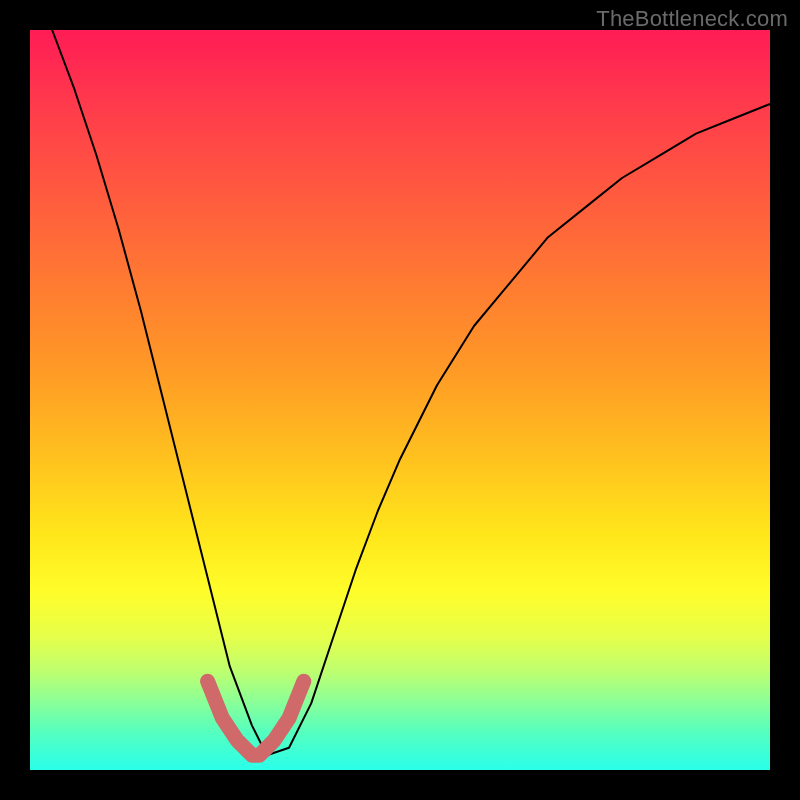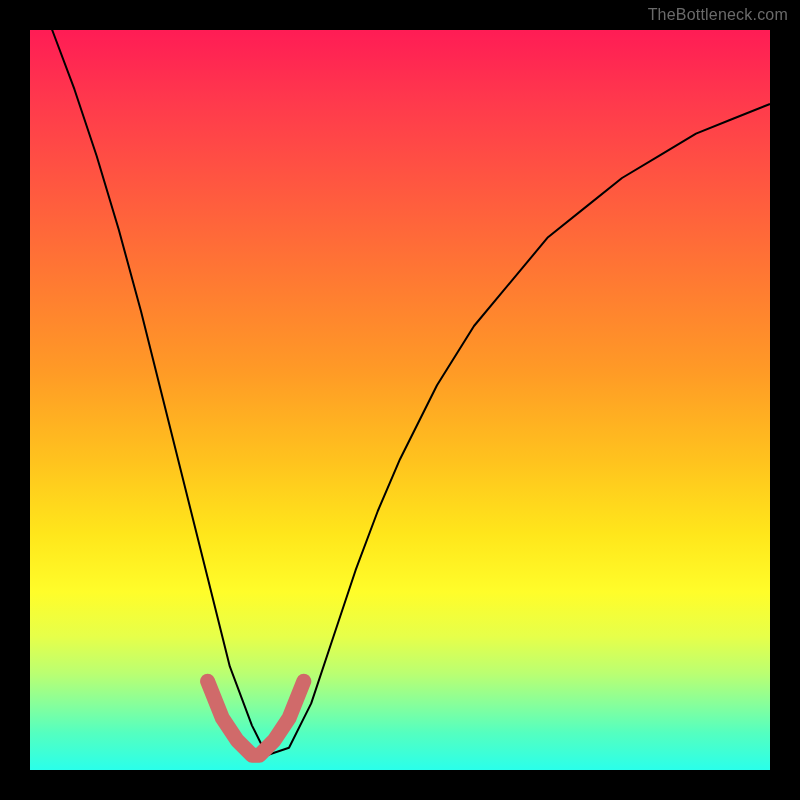"TheBottleneck.com" .watermark { font-size: 16px -> 22px }
